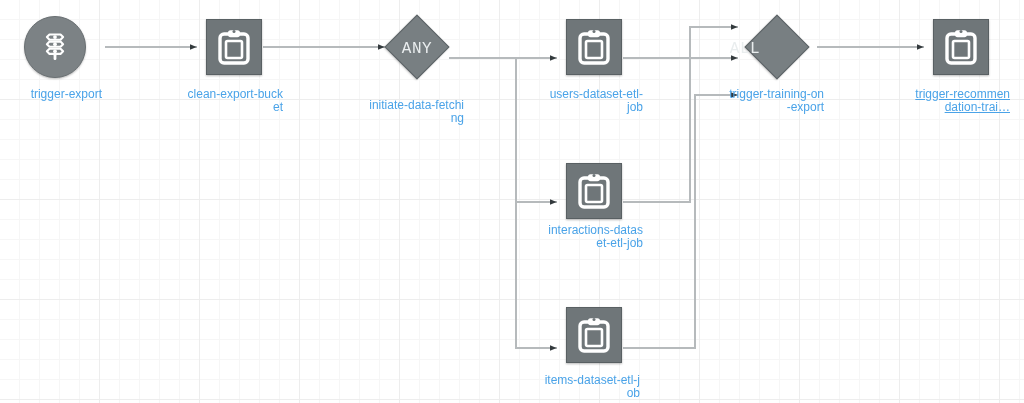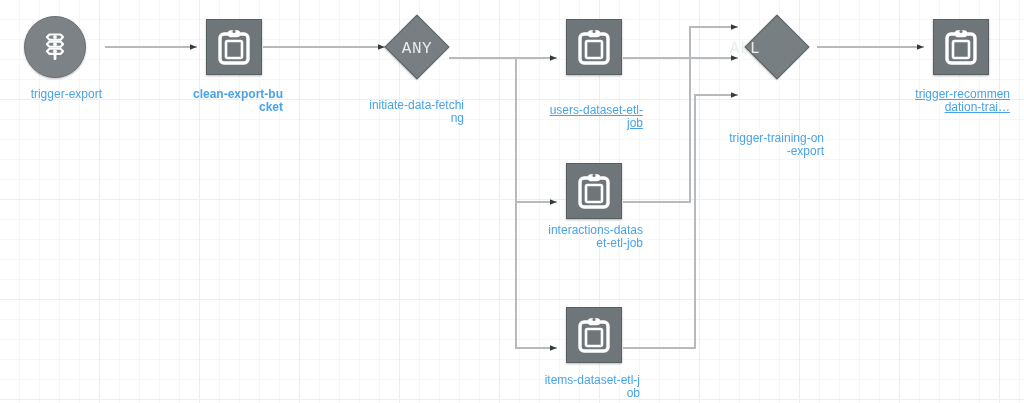"clean-export-bucket" div.node-label { font-weight: bold -> none }
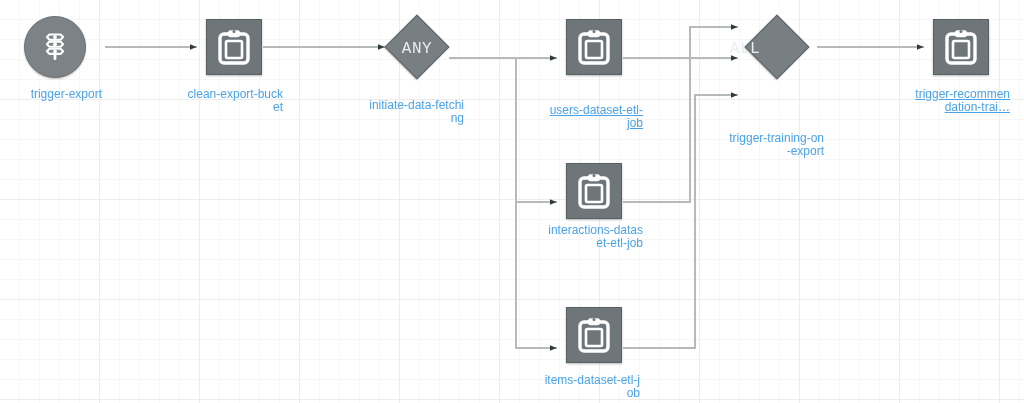"users-dataset-etl-job" div.node-label { text-decoration: underline -> none; top: 104px -> 88px }
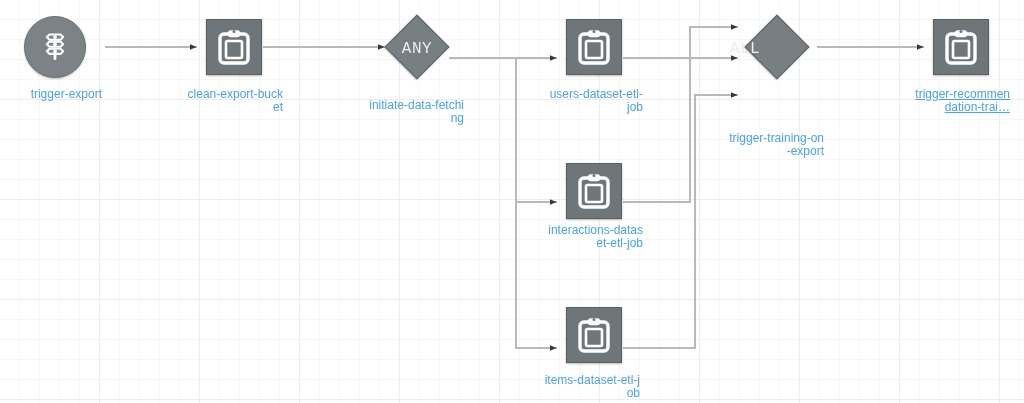"trigger-training-on-export" div.node-label { margin-top: 44px -> none }
